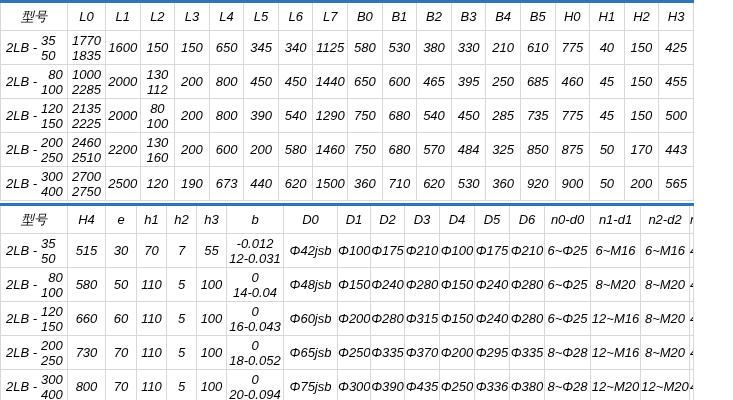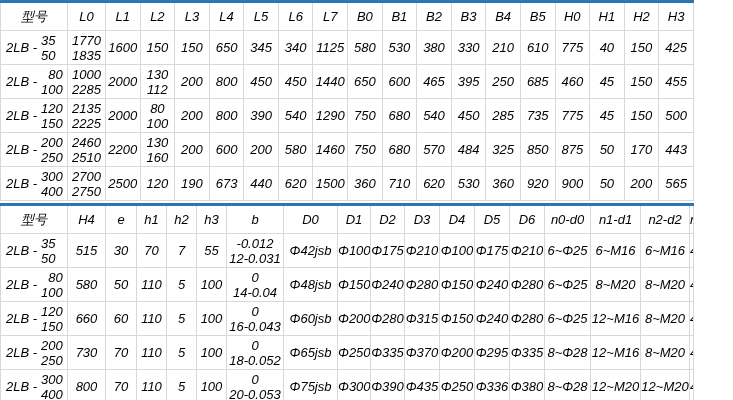"20-0.053" div { text: 20-0.053 -> 20-0.094 }
